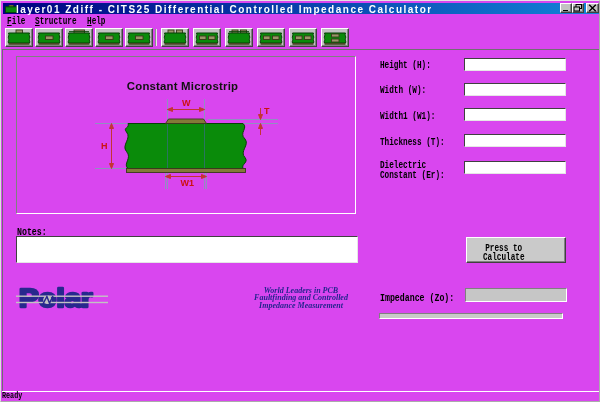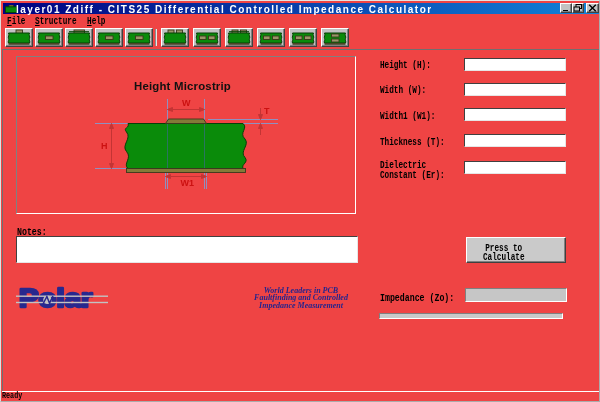"layer01 Zdiff - CITS25 Differential" .win { background: #ef4444 -> #d946ef }
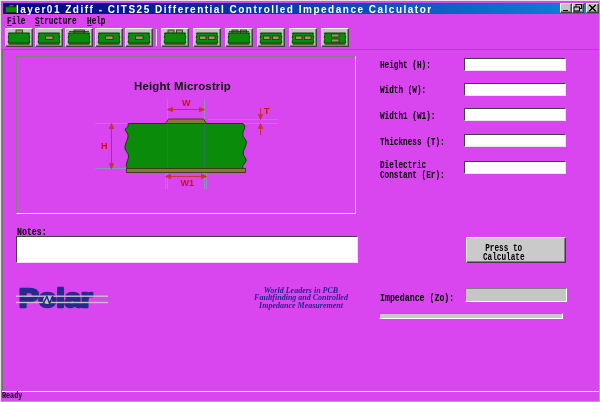"Height Microstrip" div.abs { text: Height -> Constant }
